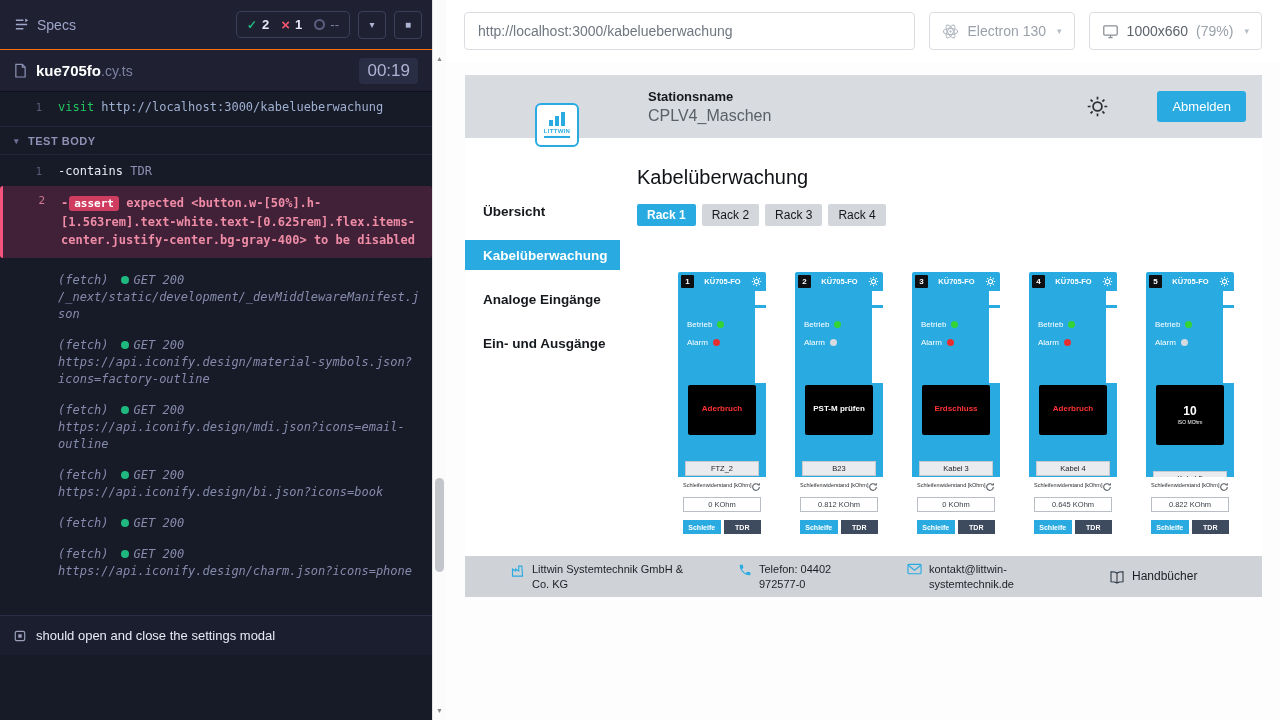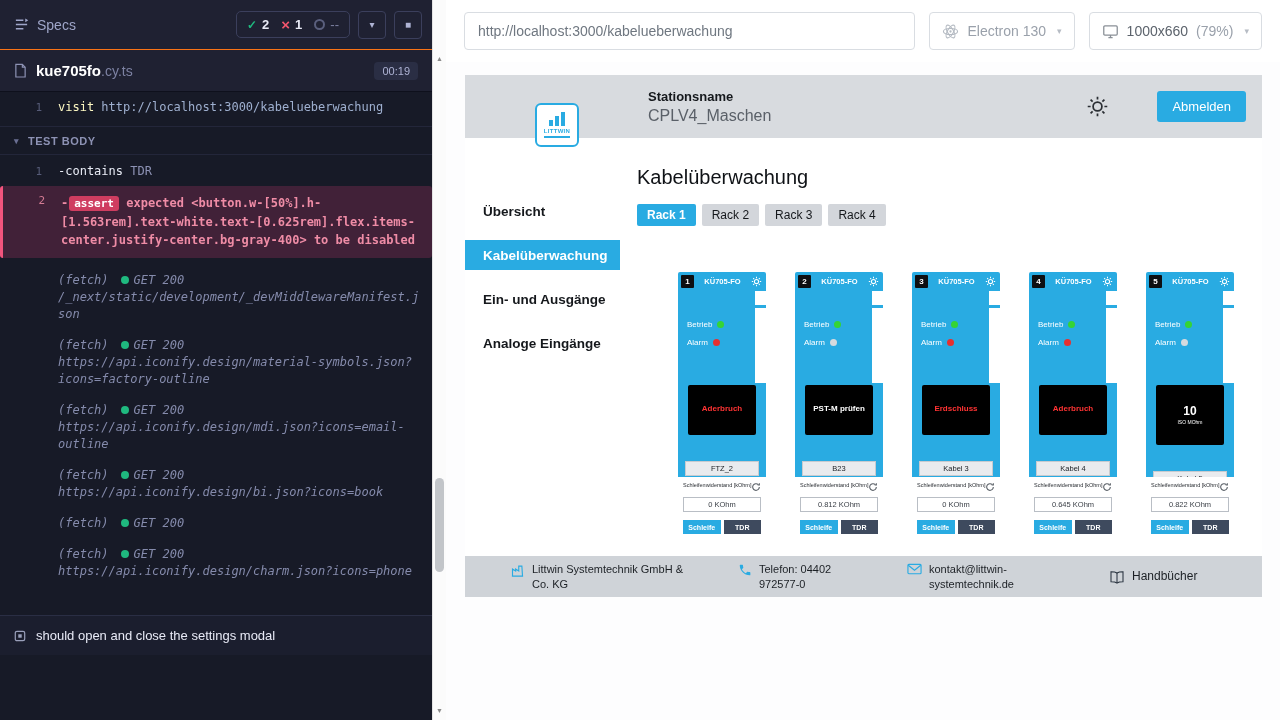"00:19" .timer { font-size: 11px -> 17px }
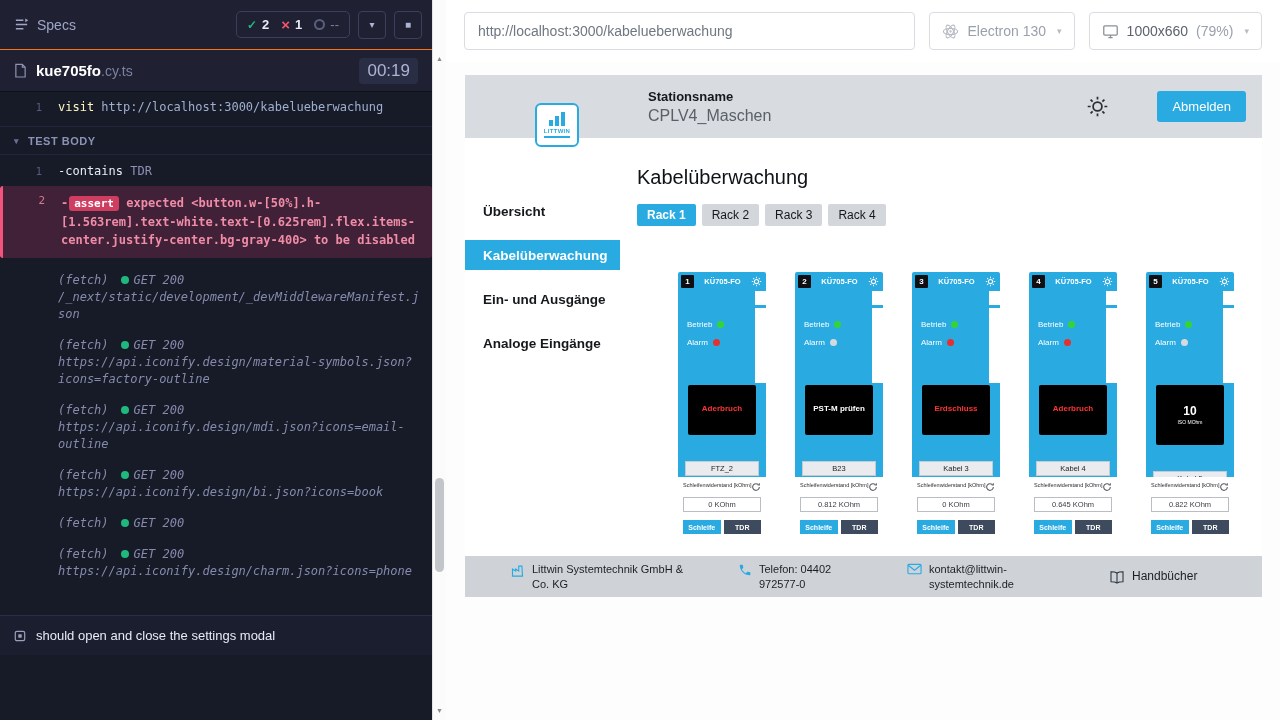"visit" .cname { color: #fef9c3 -> #22c55e }
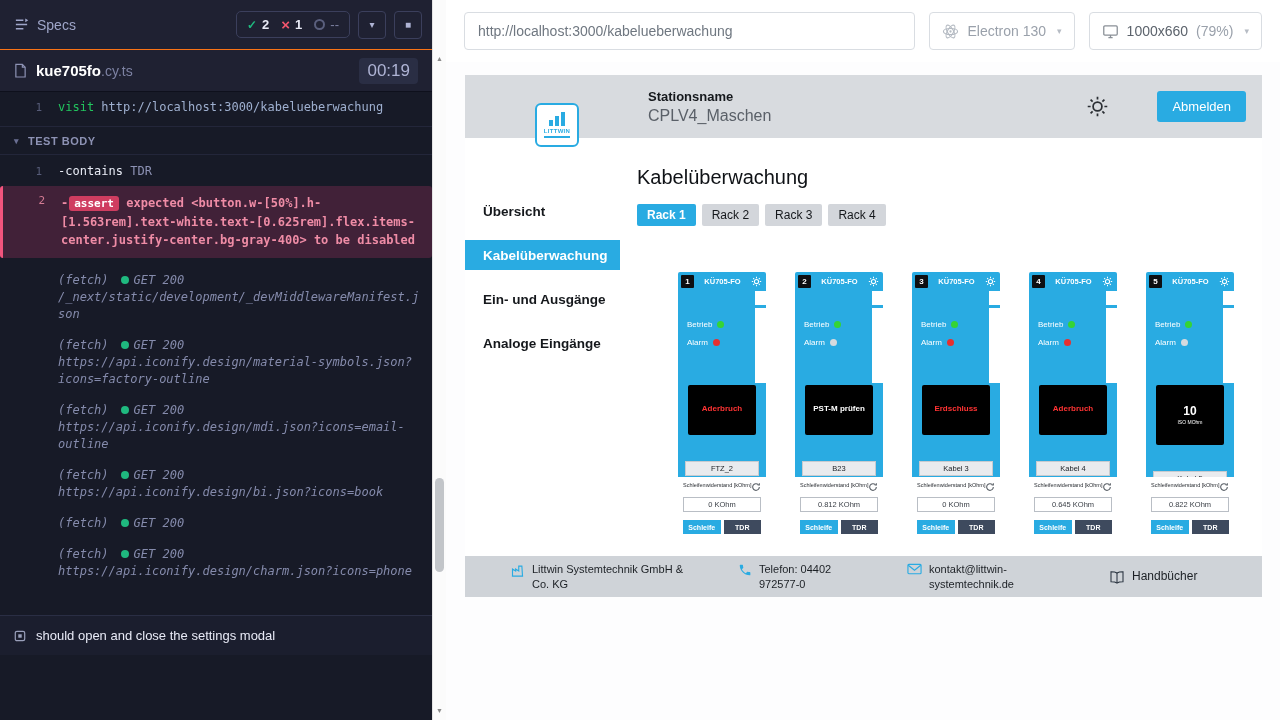"Ein- und Ausgänge" div.side-item { order: before "Analoge Eingänge" -> after "Analoge Eingänge" }
